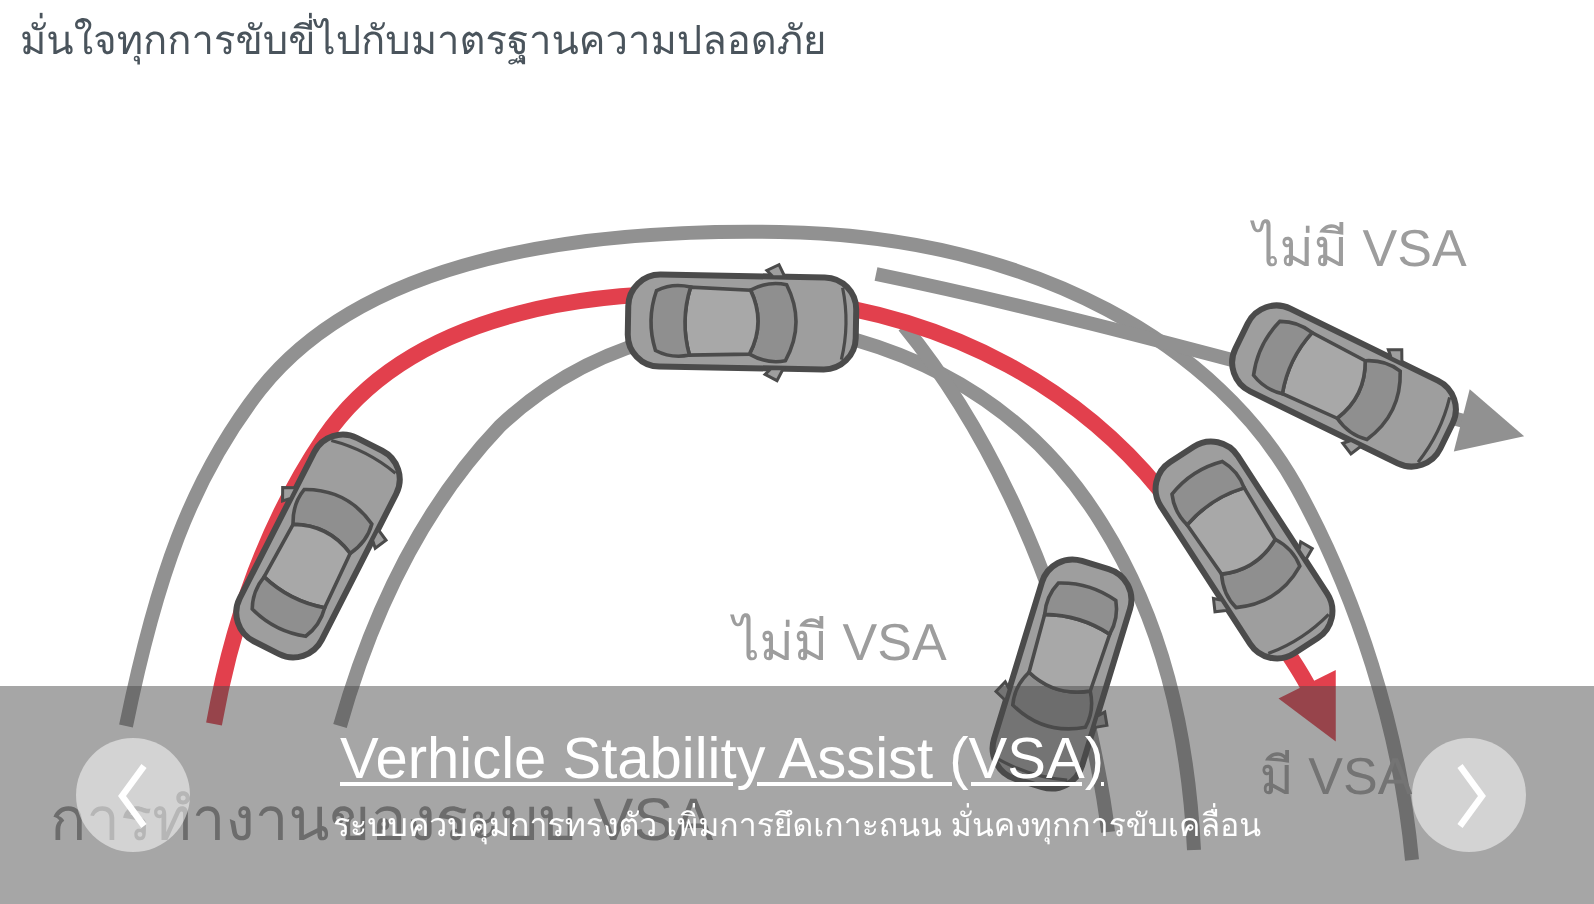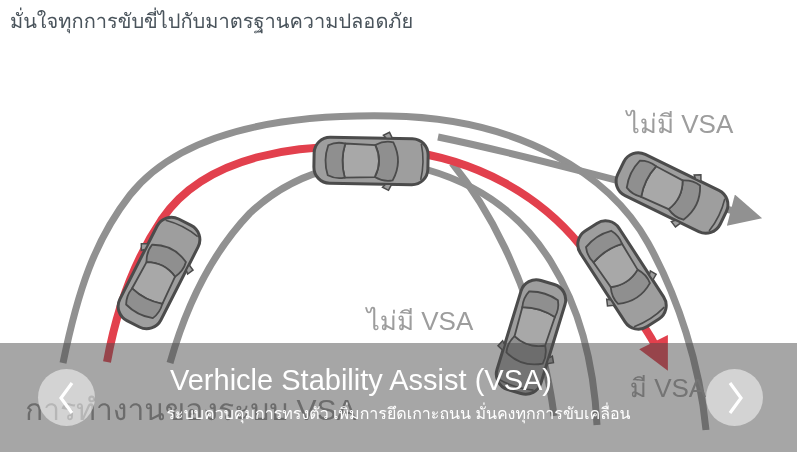"Verhicle Stability Assist (VSA)" .banner .title { text-decoration: none -> underline }
